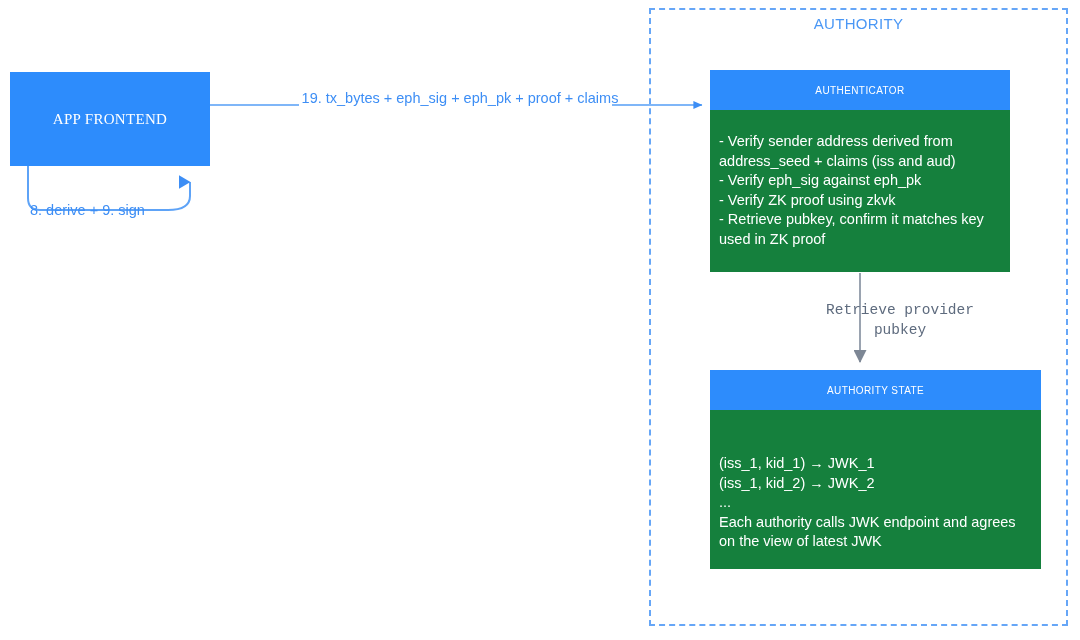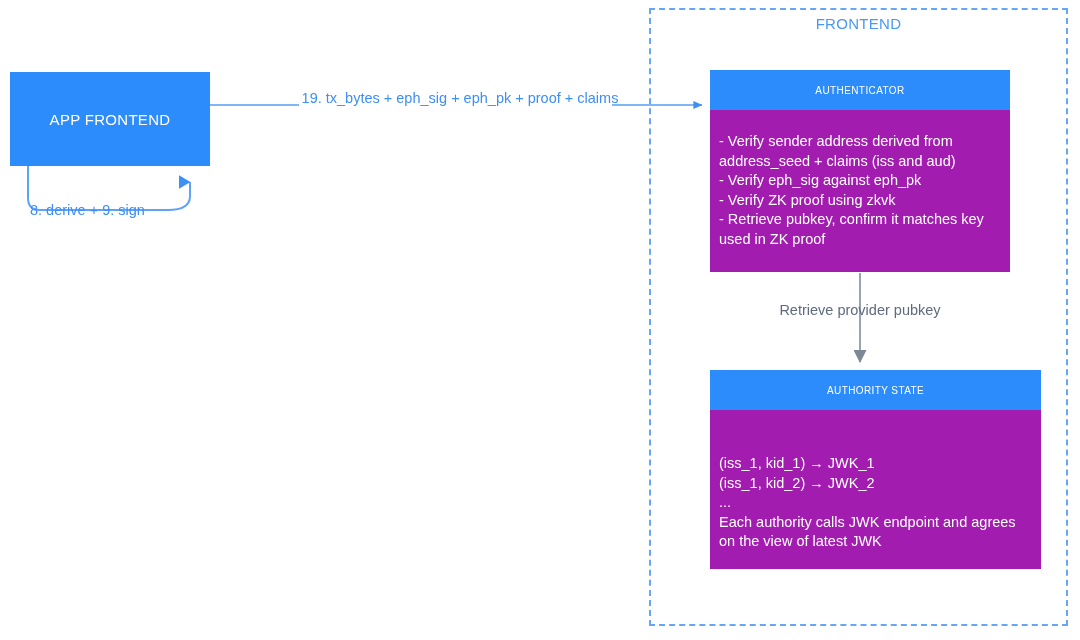"FRONTEND" div.authority-zone-label { text: FRONTEND -> AUTHORITY }
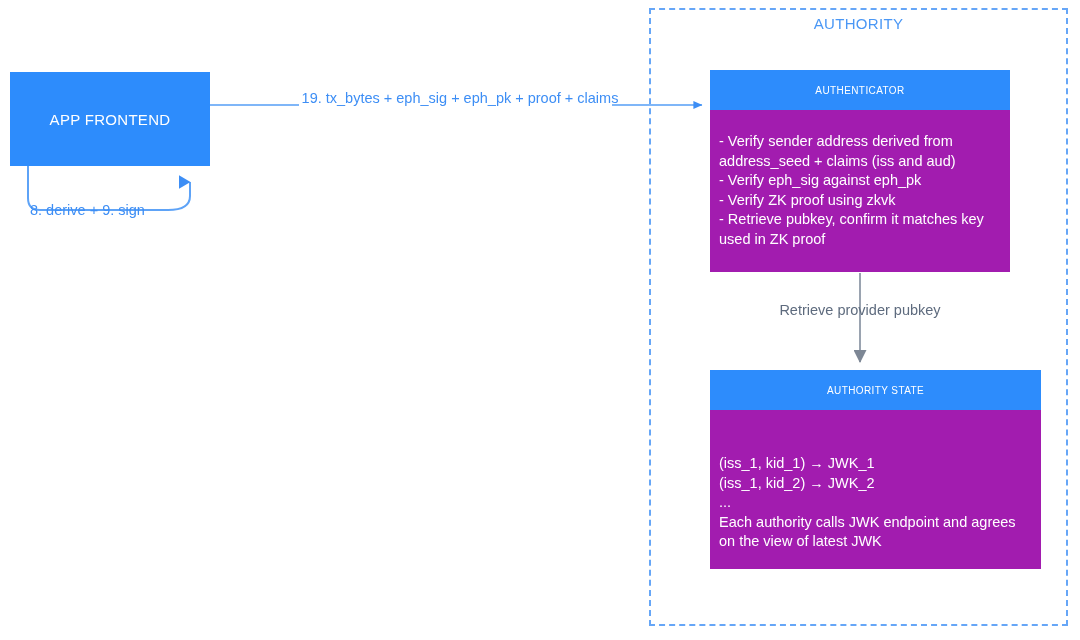"APP FRONTEND" .node-plain { font-family: none -> Liberation Serif, serif }
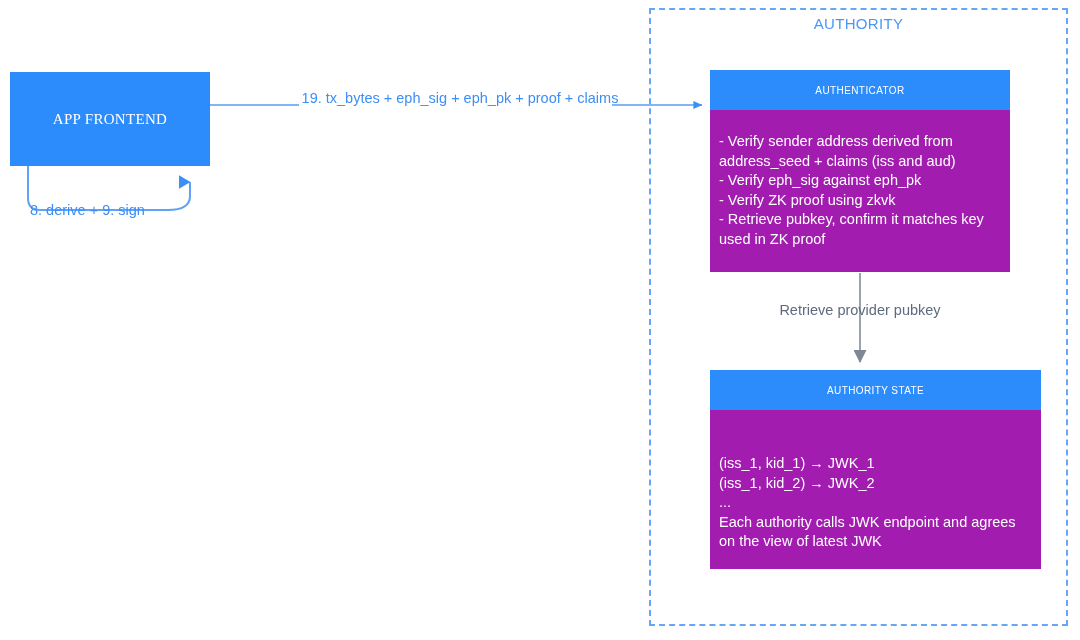"- Verify sender address derived" .card-body { background: #a21caf -> #15803d }
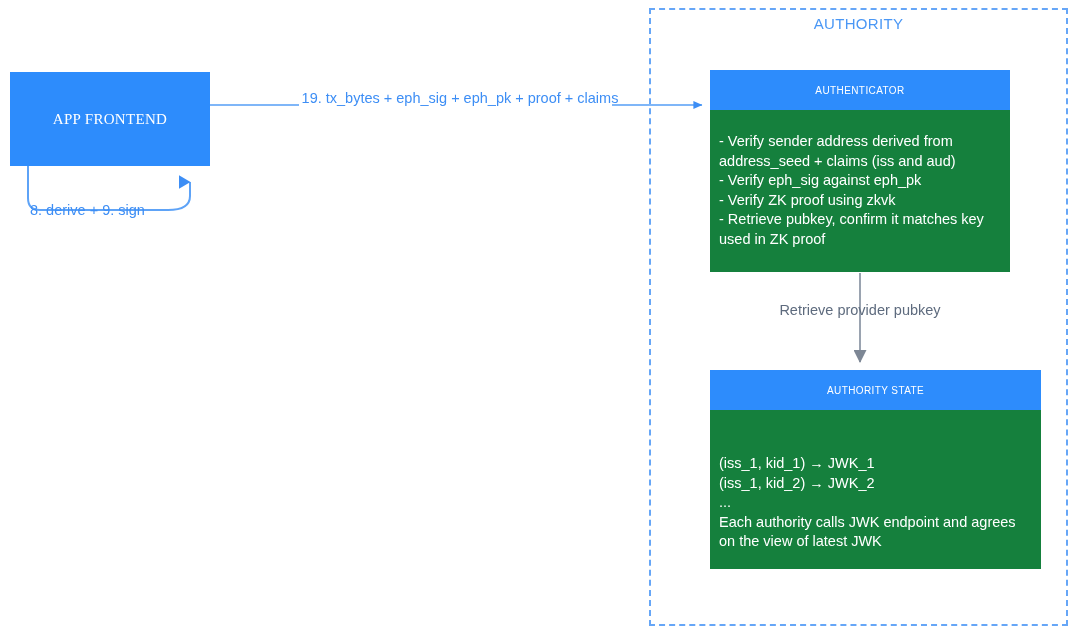"Retrieve provider pubkey" #label-retrieve { font-family: none -> Liberation Mono, monospace; left: 760px -> 800px }
